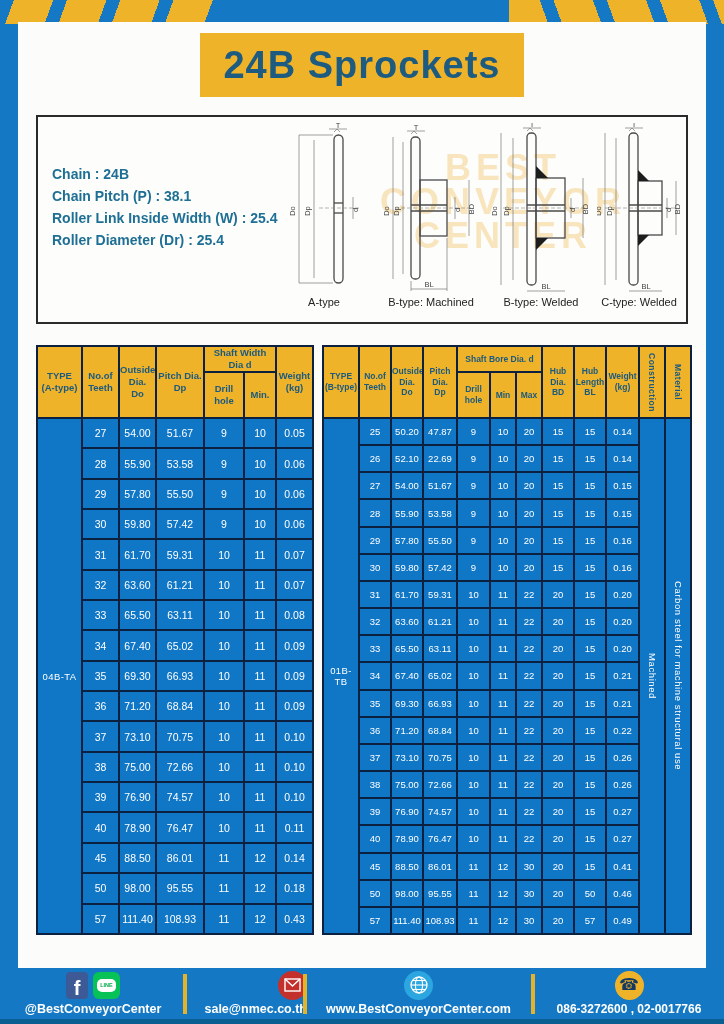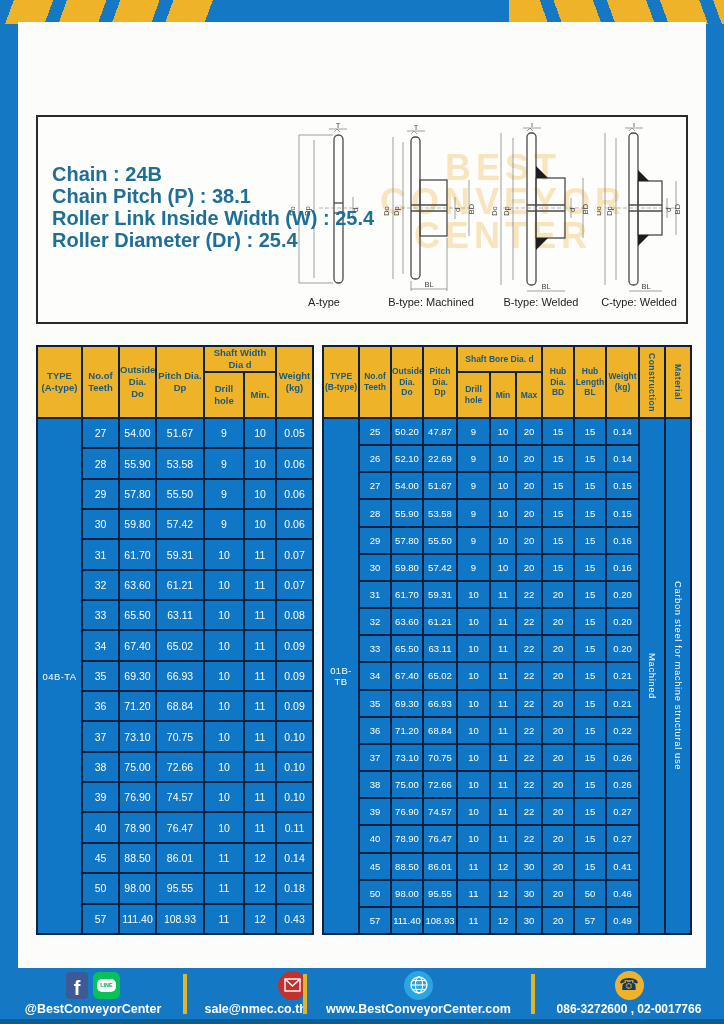"24B Sprockets" div.banner { html: none -> <div> <h1>24B Sprockets</h1> </div> }
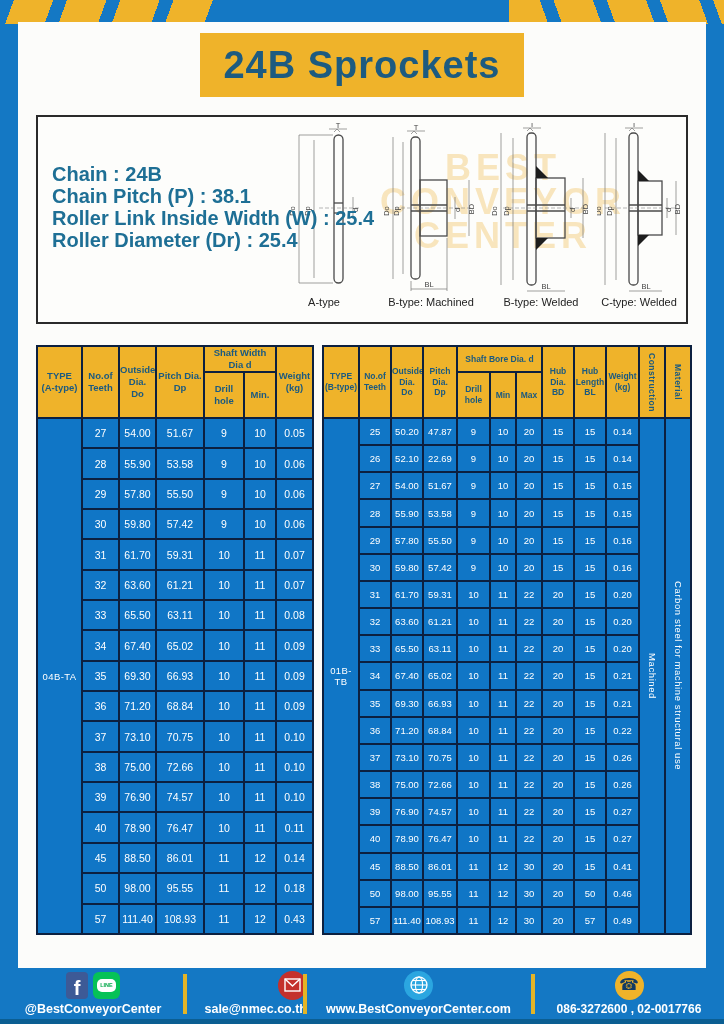"Chain : 24B" .spec-line { font-size: 20px -> 14px }
